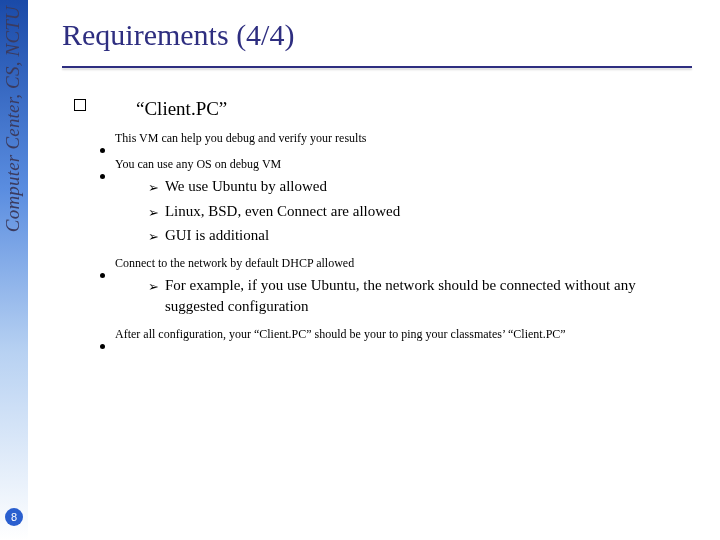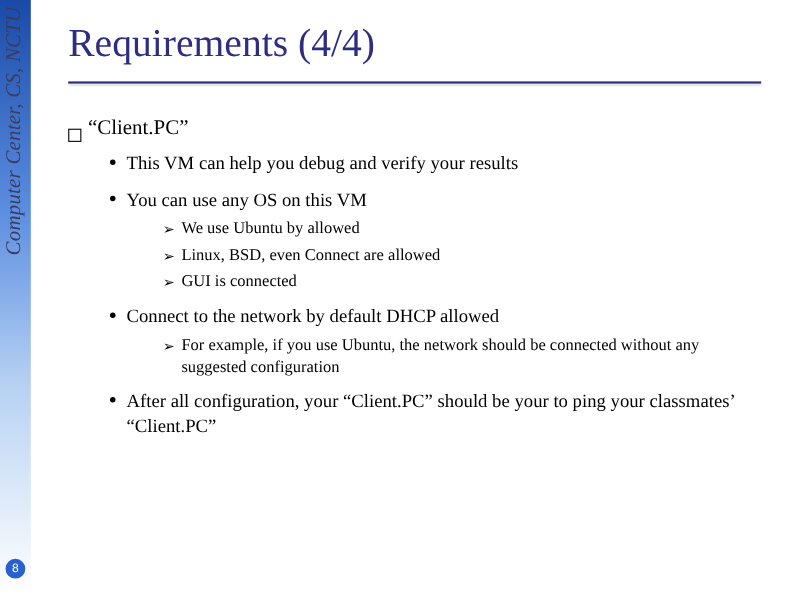"Requirements (4/4)" .title { font-size: 36px -> 30px }
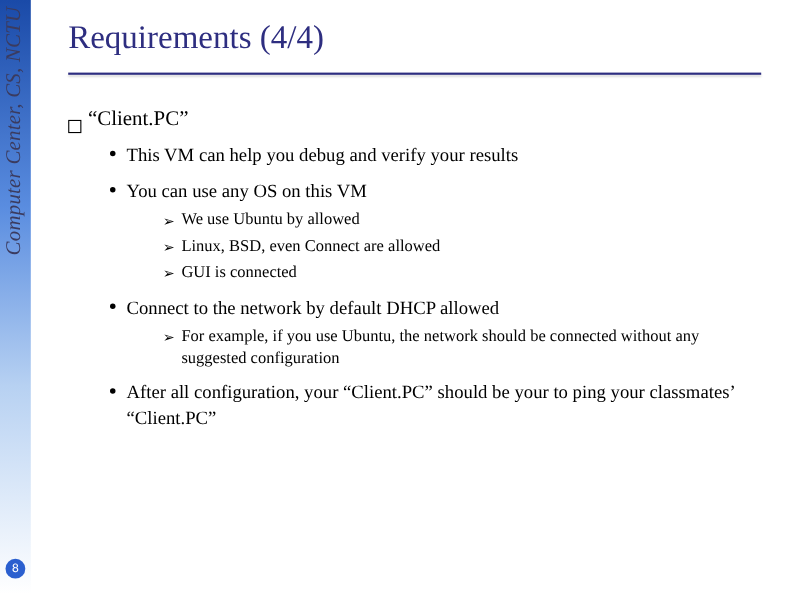"“Client.PC”" .lvl1-row { align-items: flex-end -> flex-start; gap: none -> 44px; margin-left: 0px -> 12px }
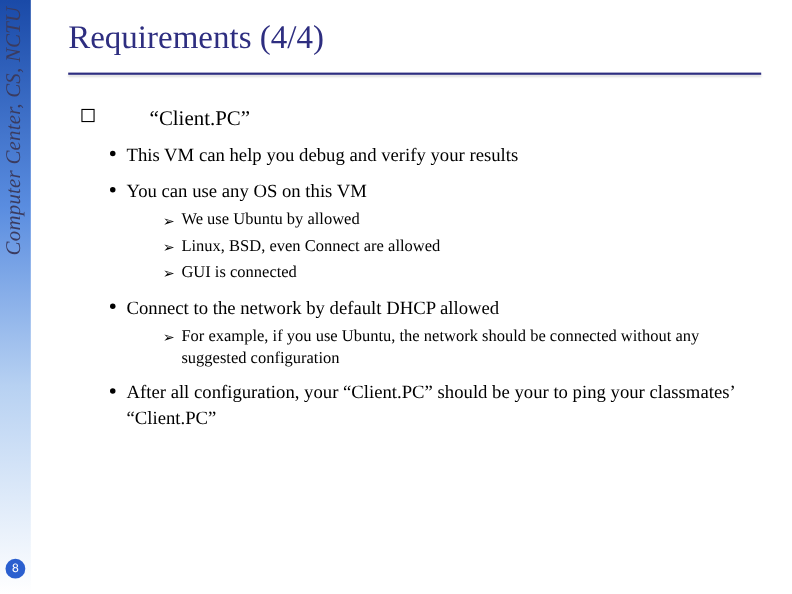"This VM can help you" .lvl2-row { align-items: flex-start -> flex-end; font-size: 17px -> 12px }
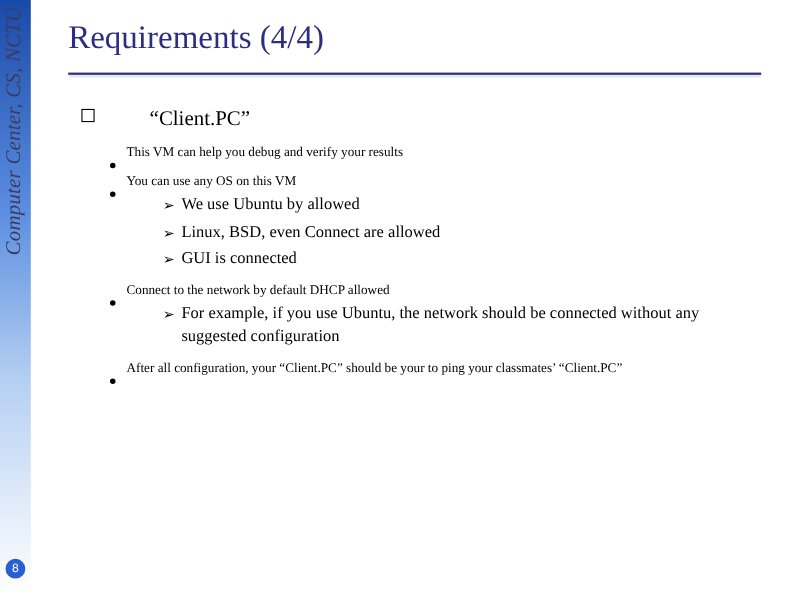"You can use any OS" span.txt { text: this -> debug }
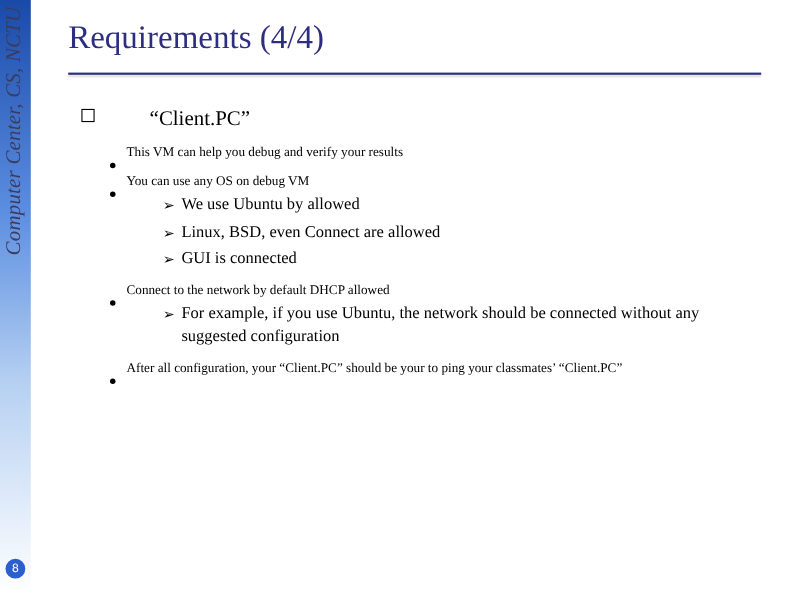"GUI is connected" span.txt { text: connected -> additional }
